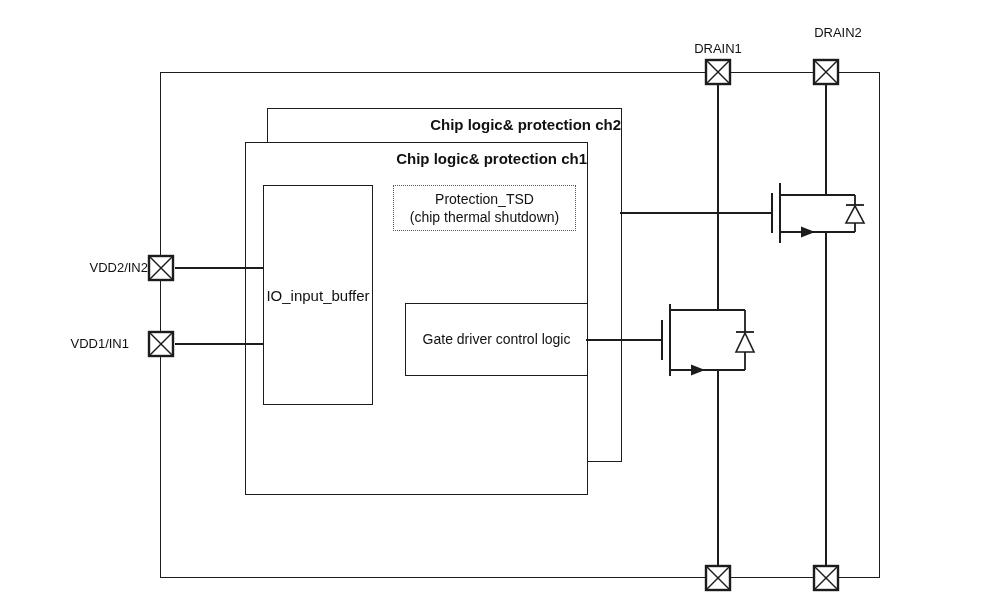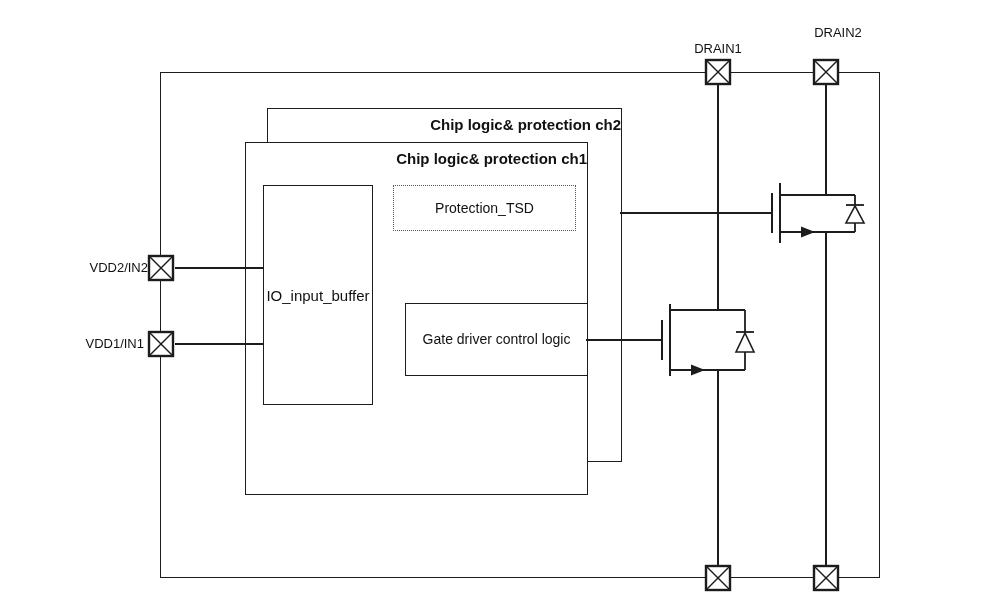"(chip thermal shutdown)" span { html: none -> <span>(chip thermal shutdown)</span> }
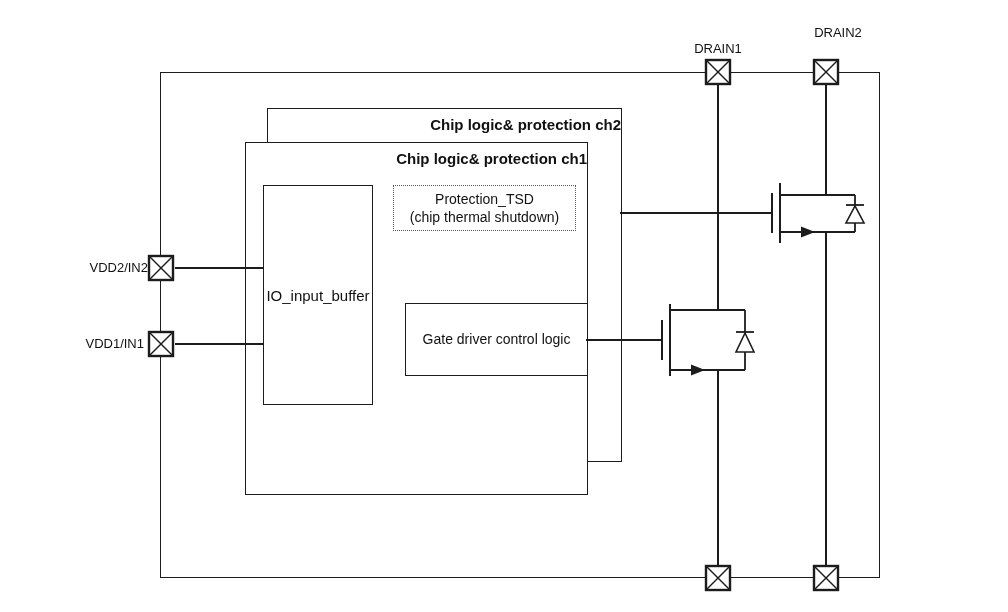"VDD1/IN1" div.plabel { left: 44px -> 29px }
